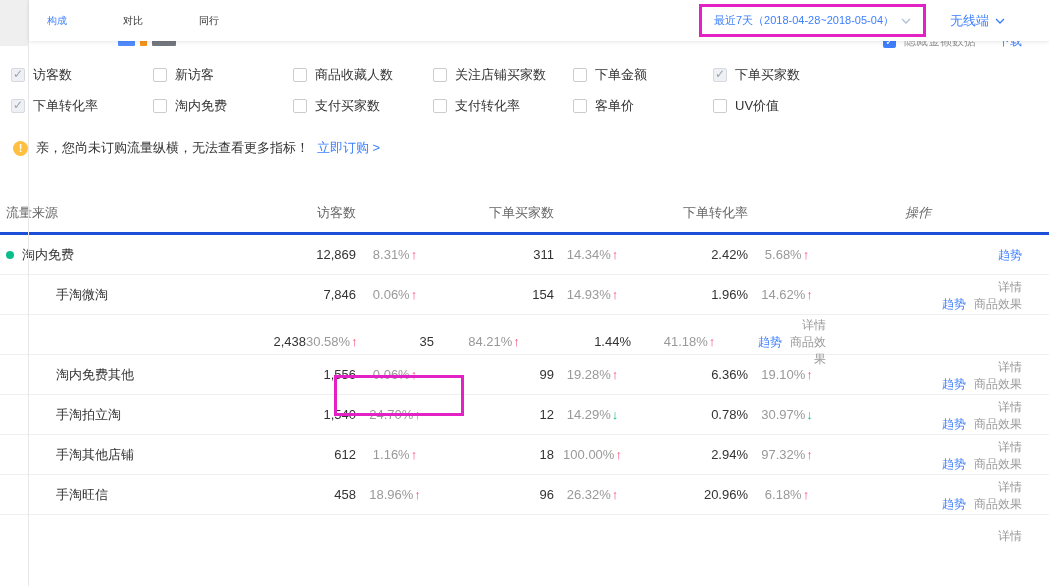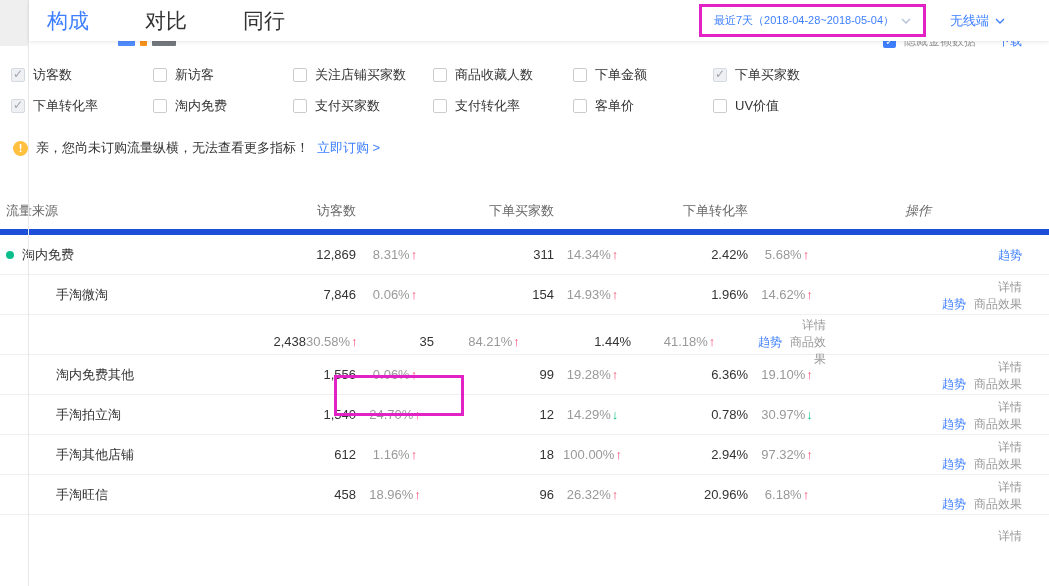"构成" .tab { font-size: 21px -> 10px }
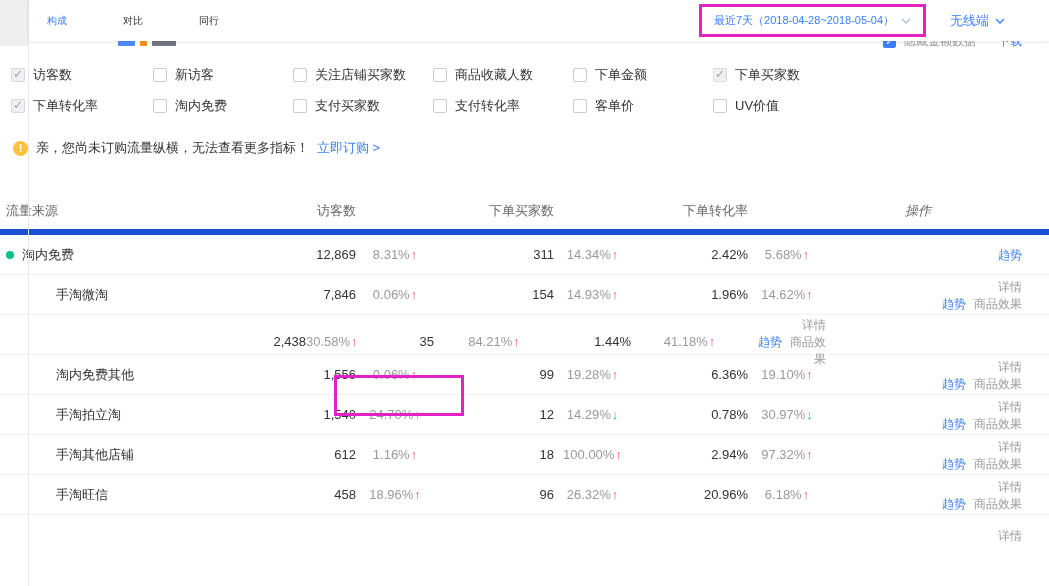"关注店铺买家数" label.metric { order: before "商品收藏人数" -> after "商品收藏人数" }
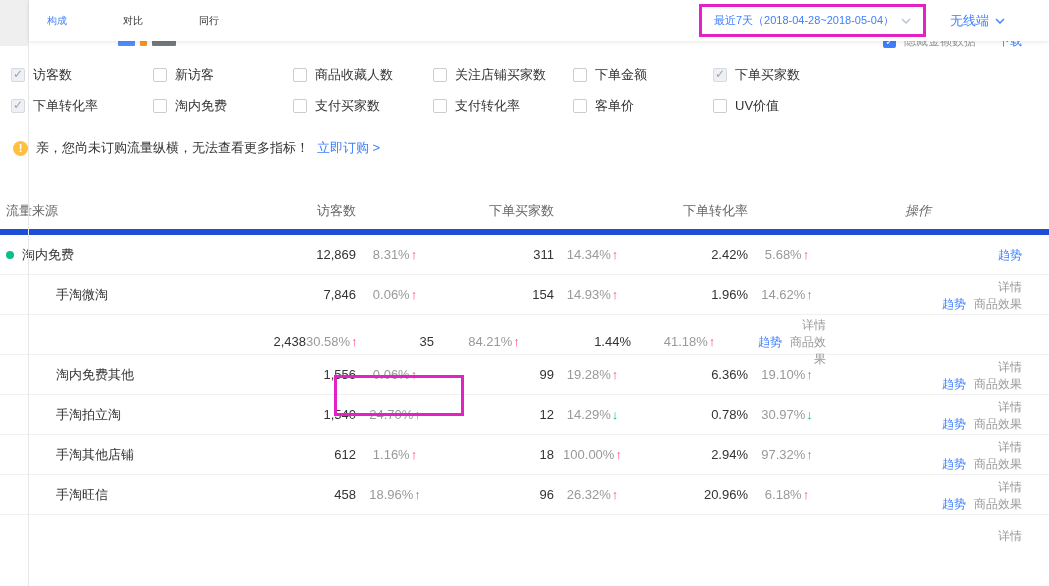"流量来源" .thead { border-bottom: 6px solid #1d4ed8 -> 3px solid #1d4ed8 }
